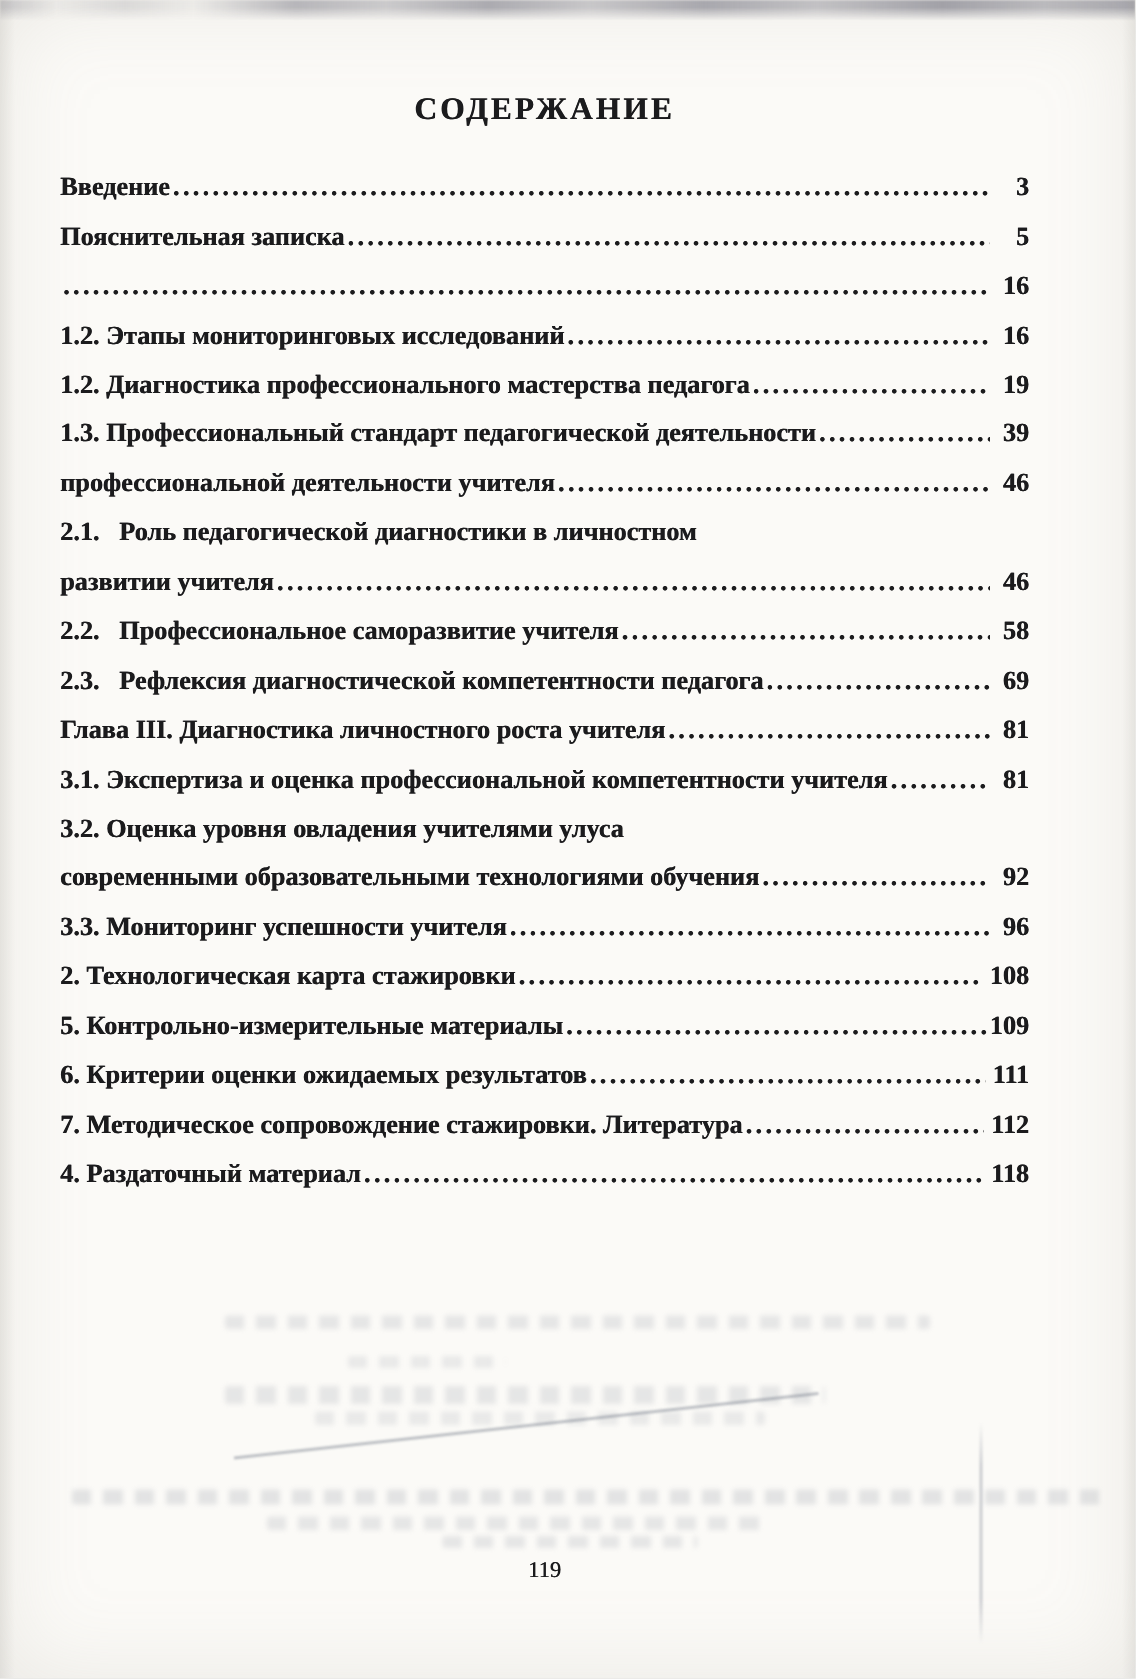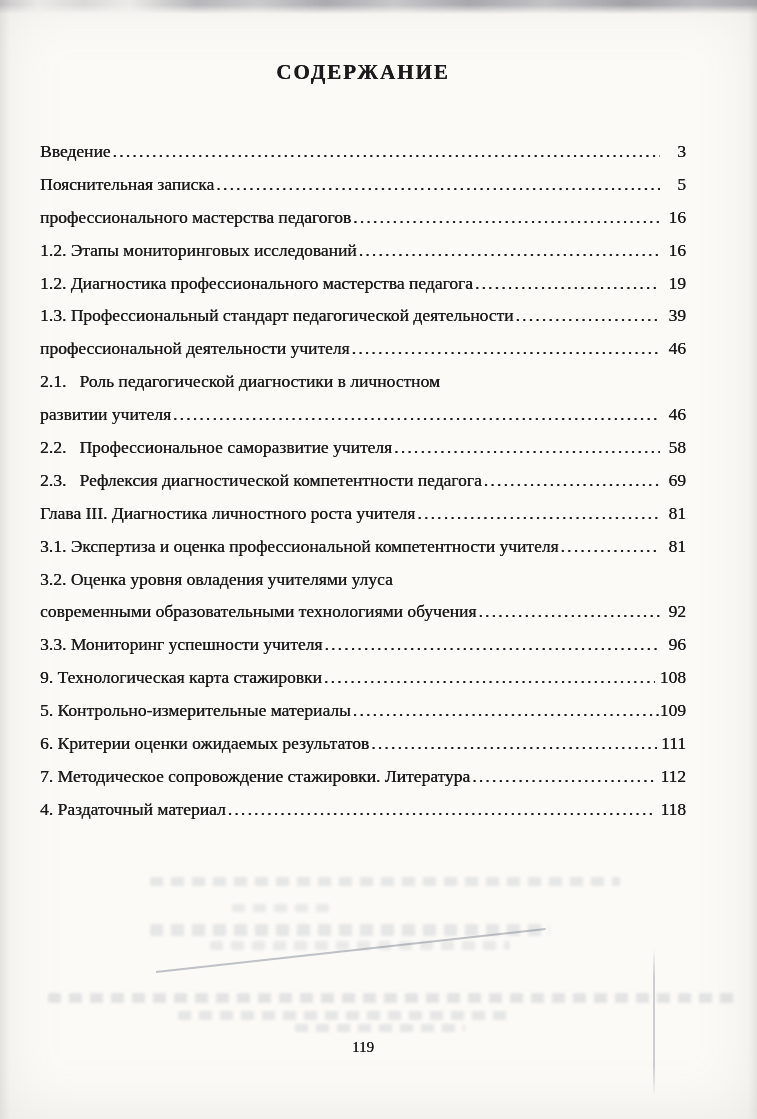"Введение" .toc { font-weight: none -> bold; top: 135px -> 108px }
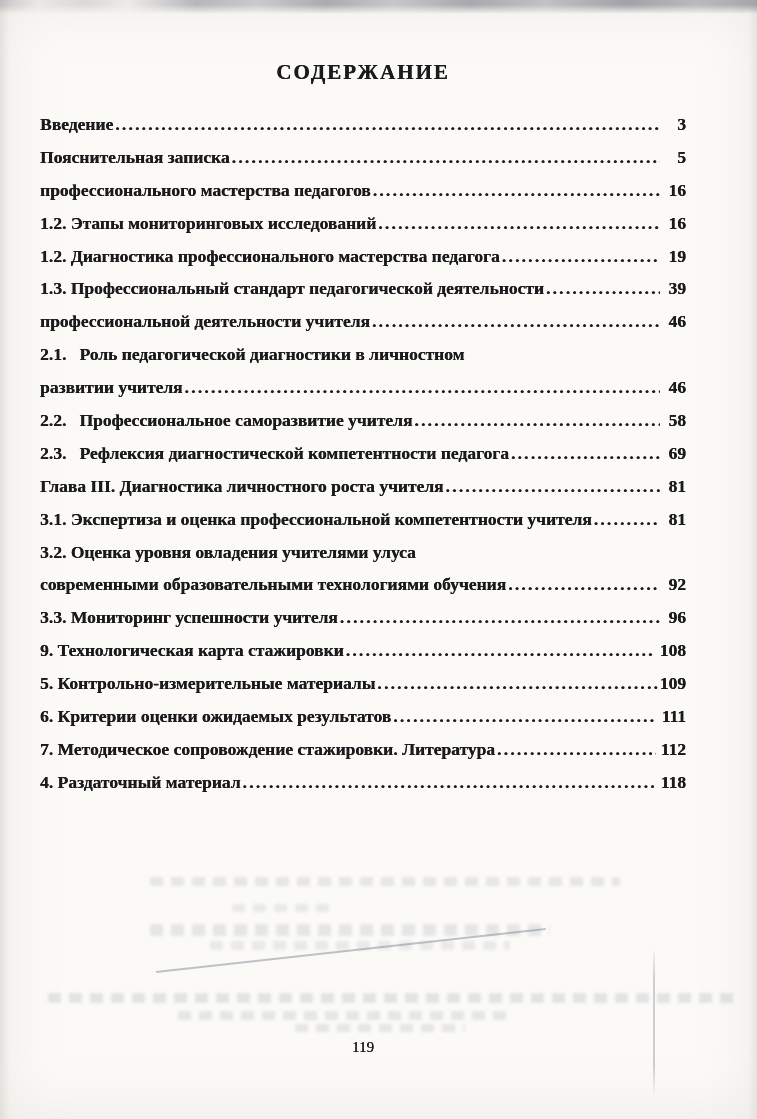"профессионального мастерства педагогов" span.toc-text { html: <span>профессионального мастерства педагогов</span> -> none }
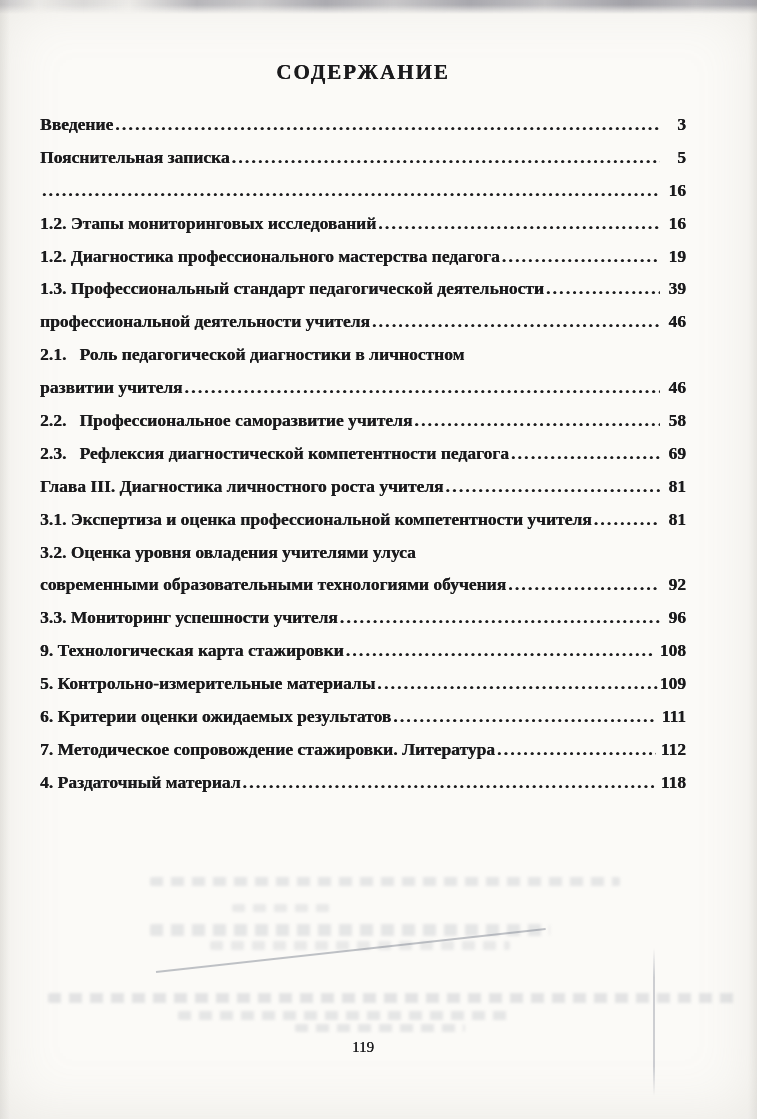"9. Технологическая карта стажировки" span.toc-text { text: 9 -> 2 }
